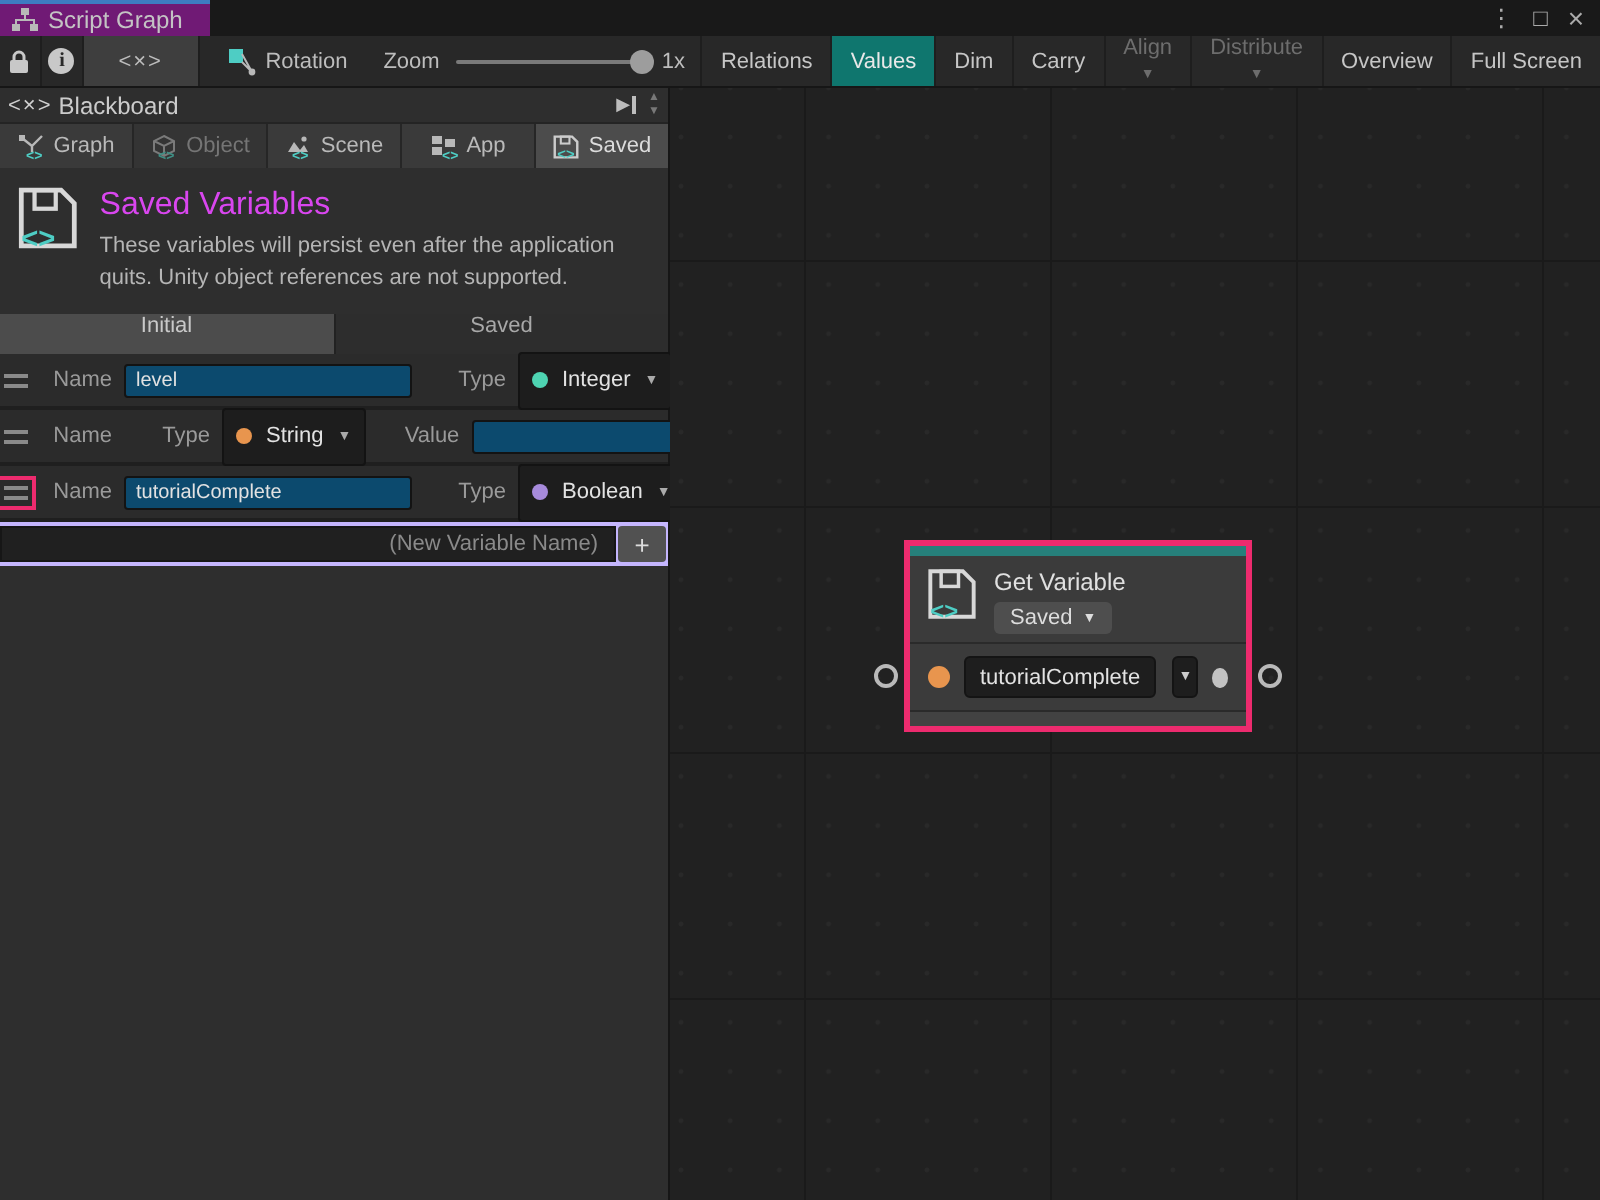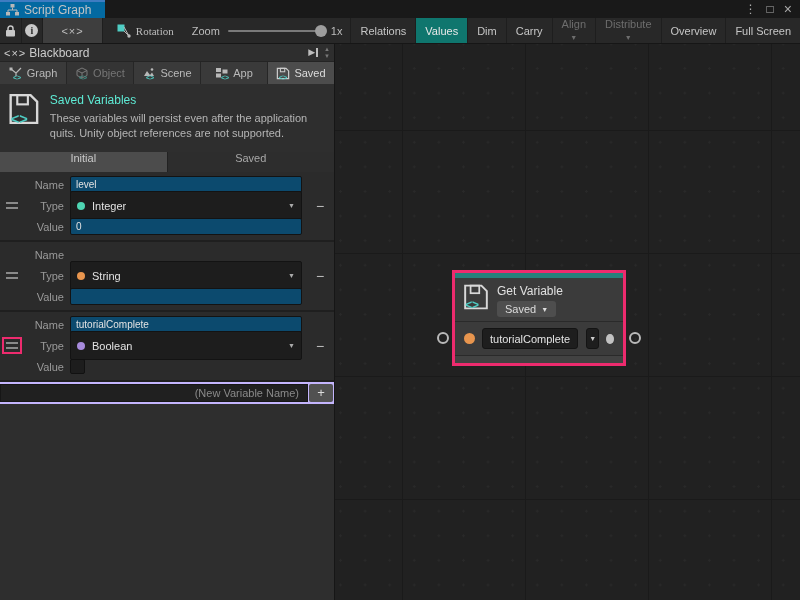"Script Graph" .window-tab { background: #0369a1 -> #701a75 }
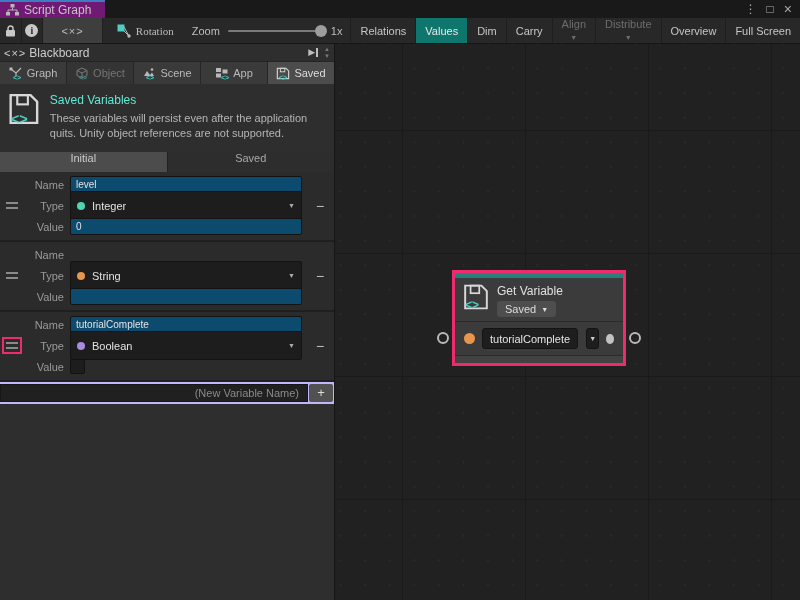"Rotation" .tb-rotation { font-family: Liberation Serif, serif -> none }
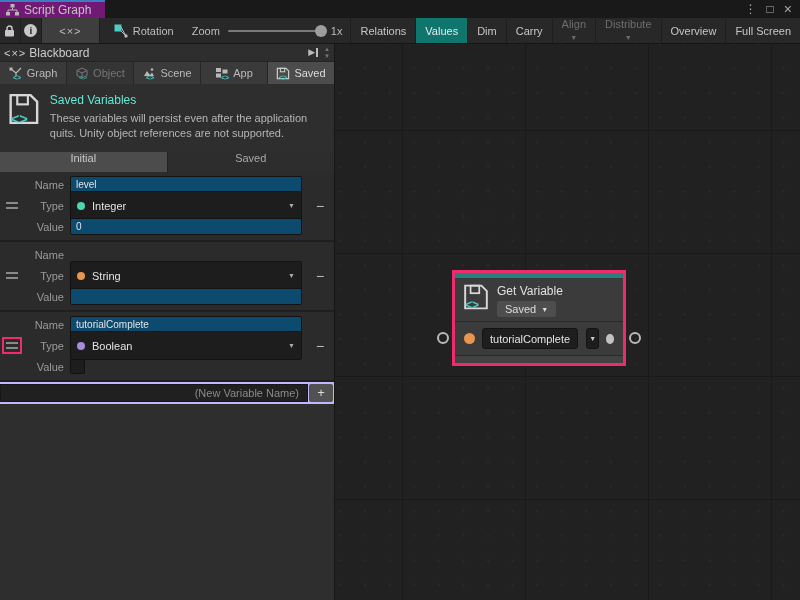"Saved Variables" .bb-info-title { color: #5eead4 -> #d946ef; font-size: 12px -> 16px }
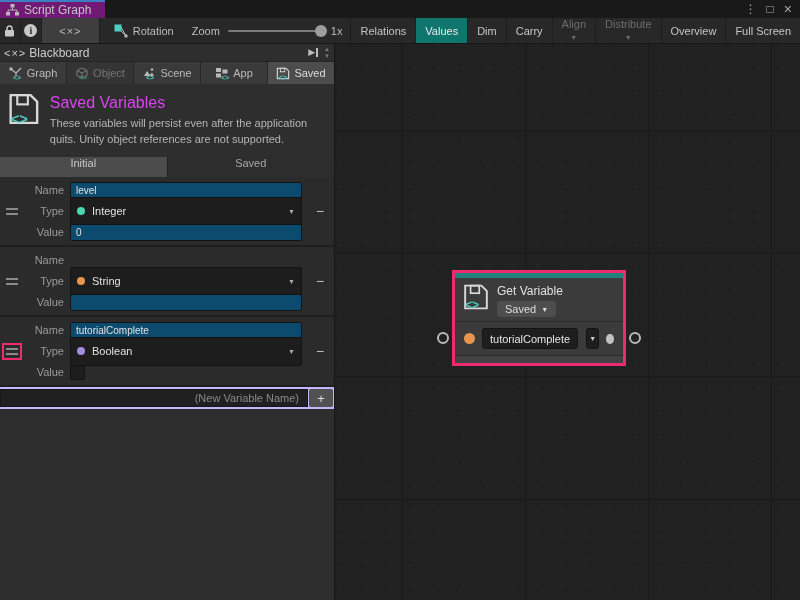"Name" .var-fields { flex-direction: column -> row }
